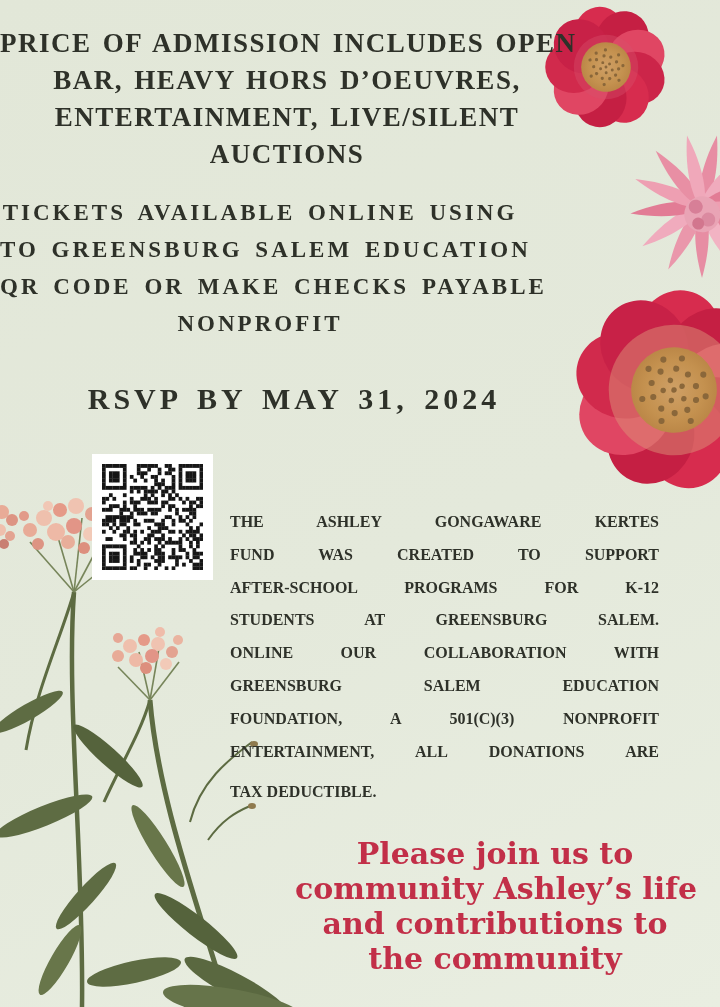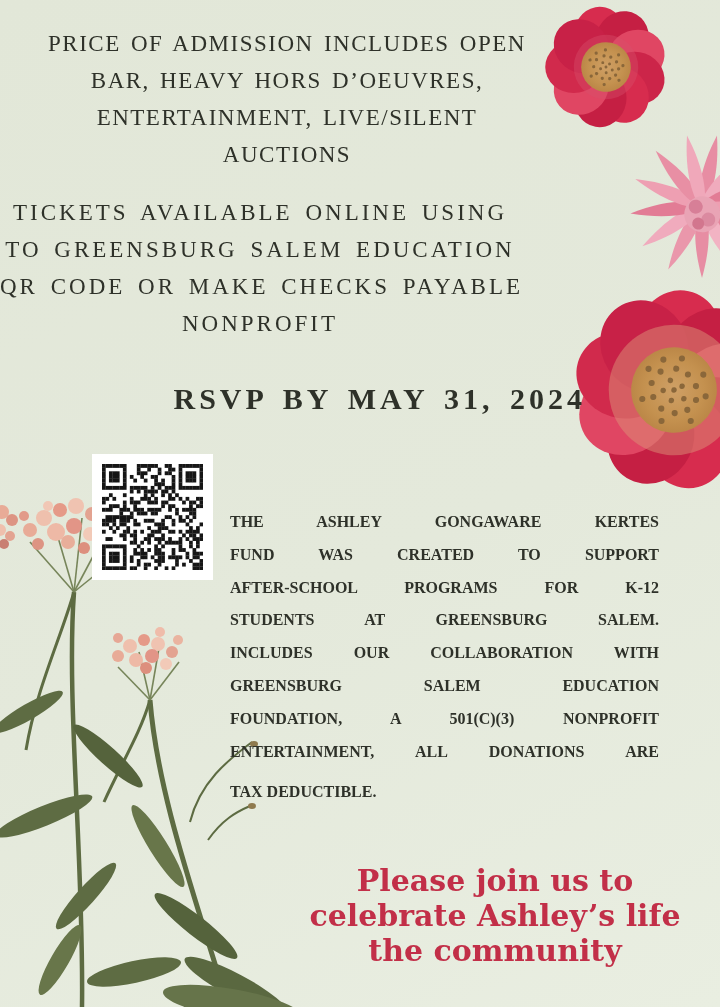"PRICE OF ADMISSION INCLUDES OPEN" .admission { font-size: 23px -> 27px; font-weight: normal -> bold }
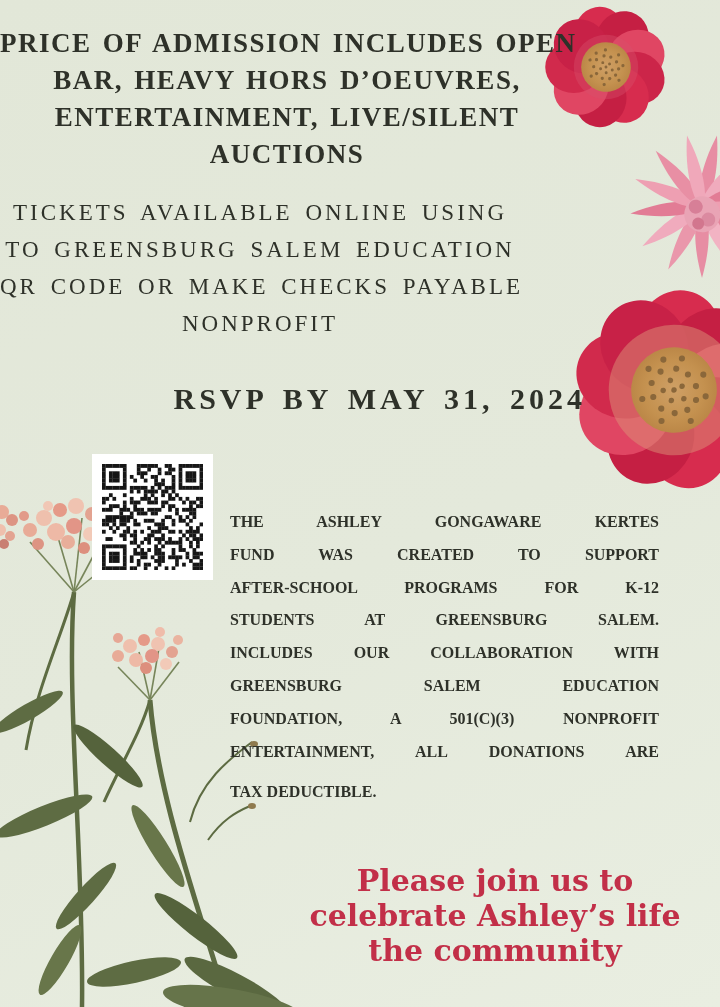"TICKETS AVAILABLE ONLINE USING" .tickets { font-weight: normal -> bold }
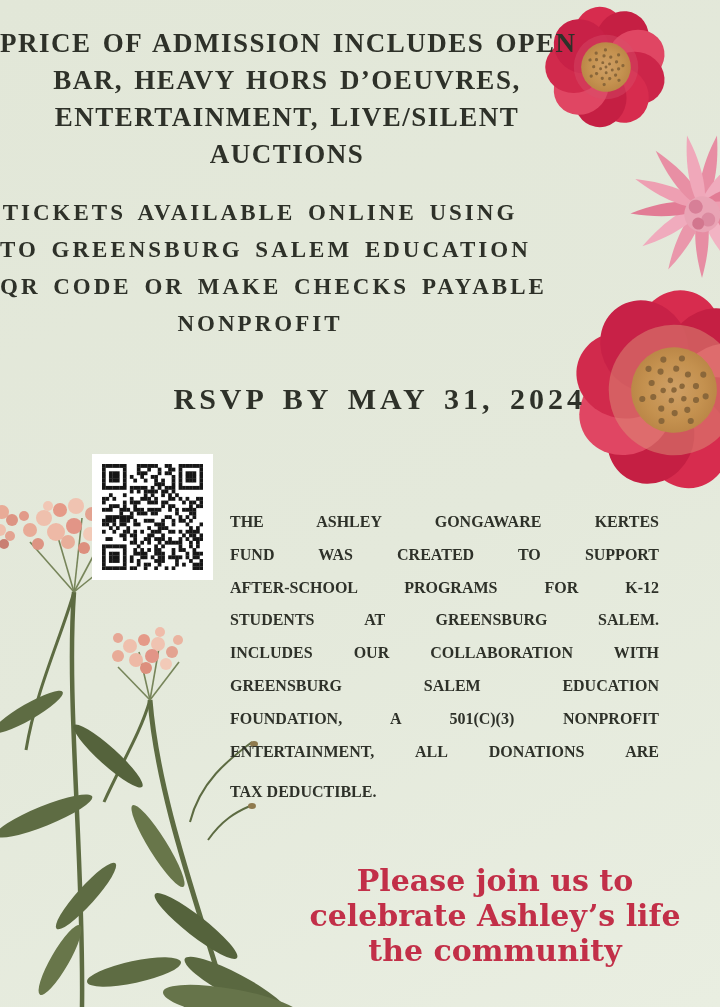"RSVP BY MAY 31, 2024" .rsvp { left: 12px -> 0; text-align: right -> center }
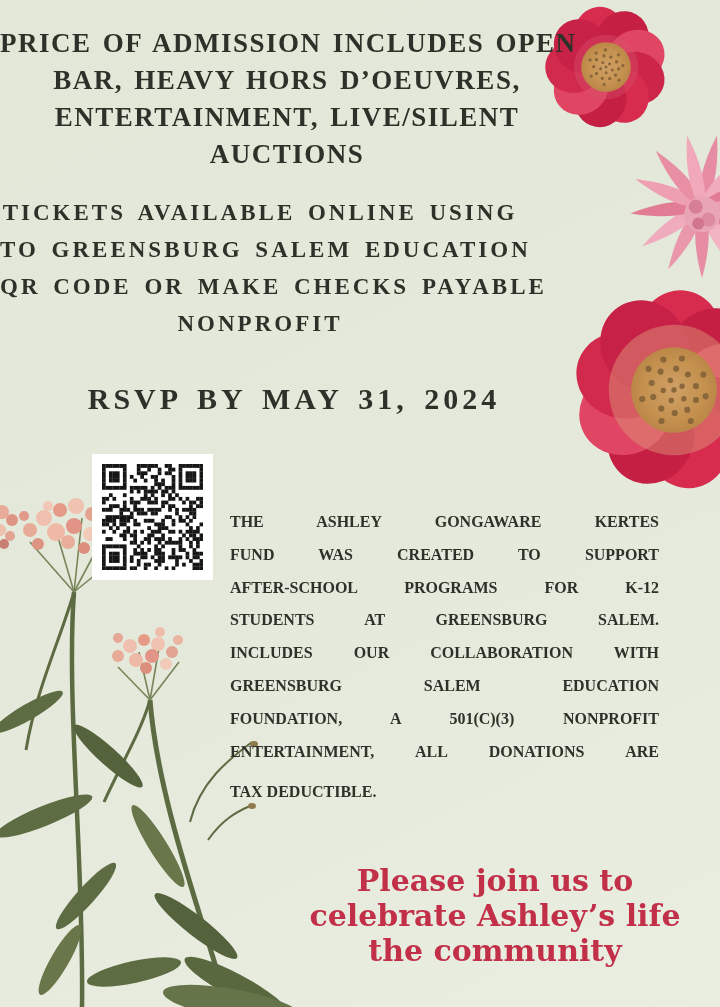"INCLUDES OUR COLLABORATION WITH" div.jline { text: INCLUDES -> ONLINE }
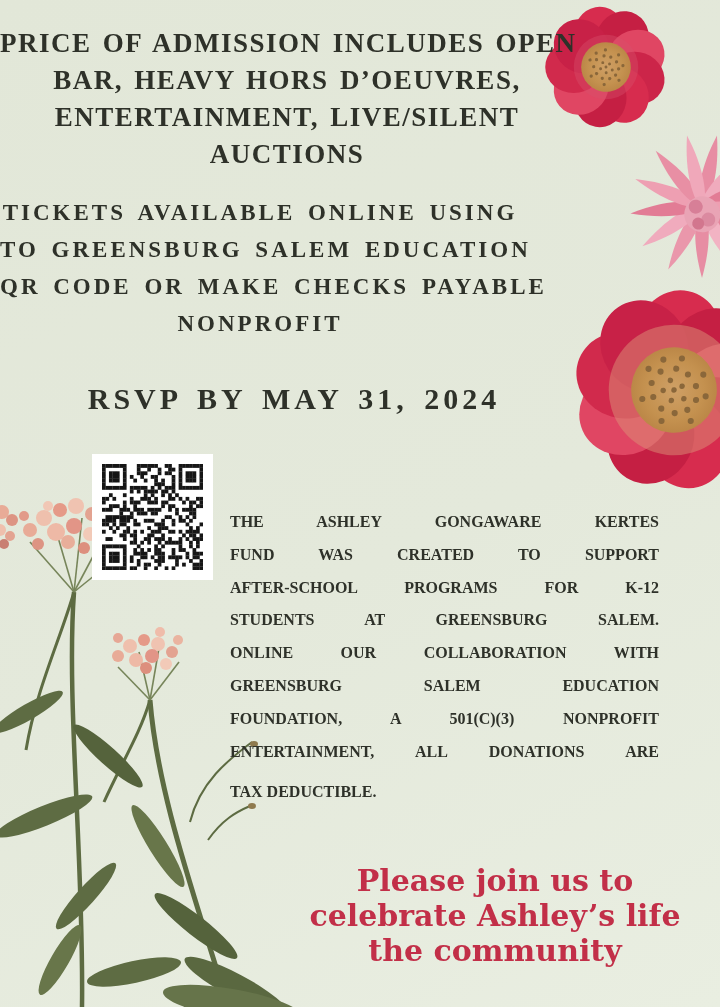"Please join us to" .closing { top: 863px -> 836px }
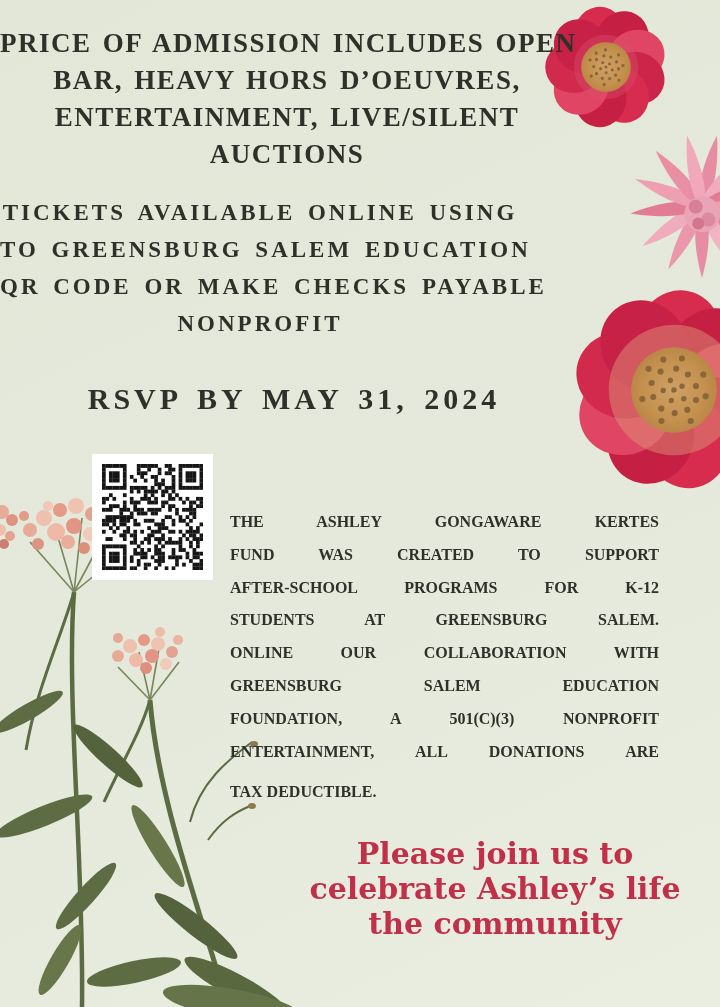"celebrate Ashley’s life" div.txtline { text: celebrate -> community }
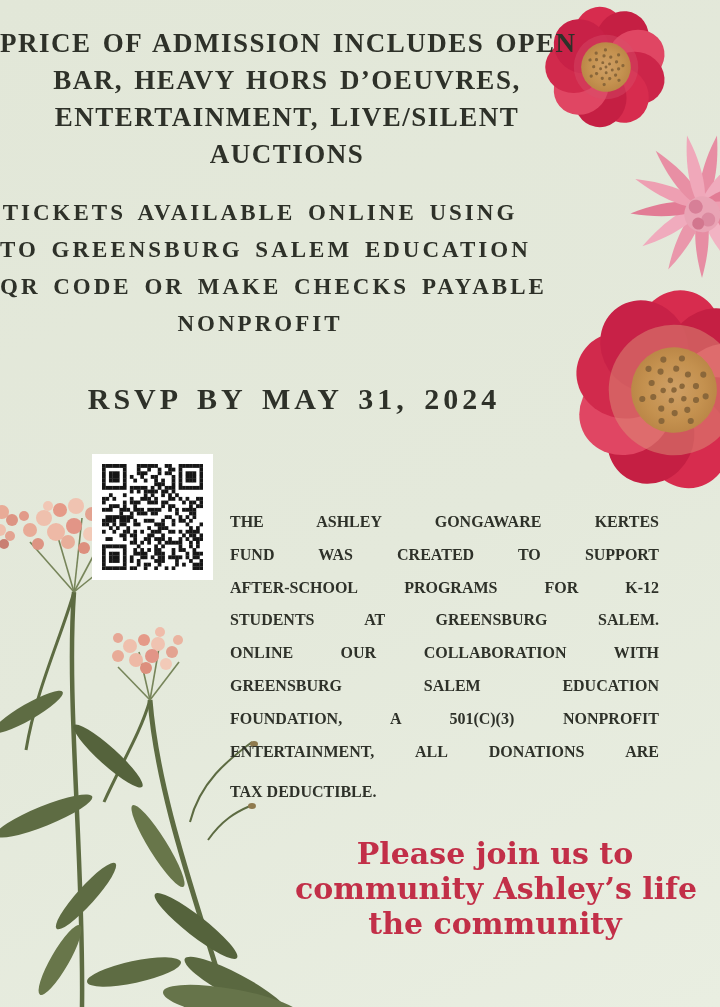"and contributions to" div.txtline { html: none -> <div>and contributions to</div> }
